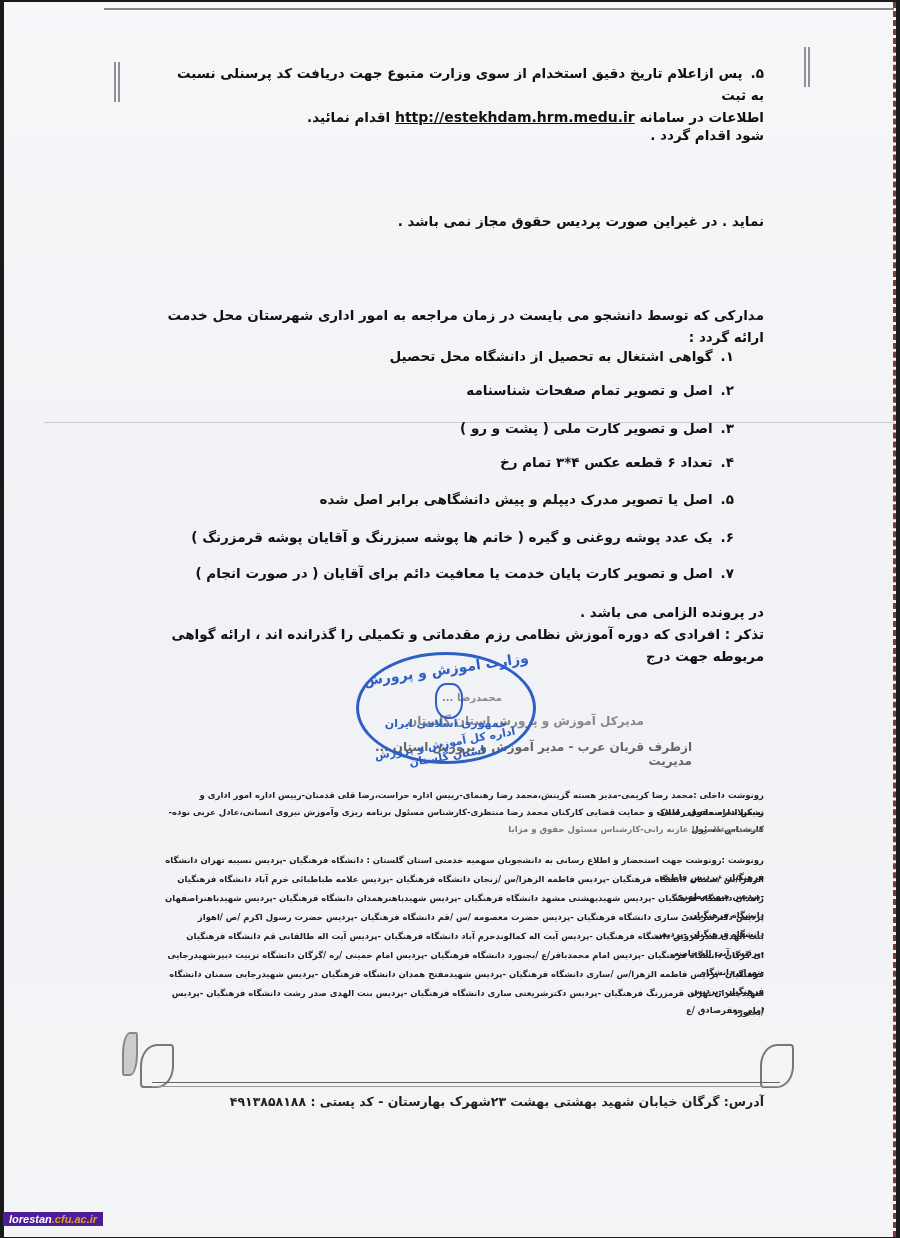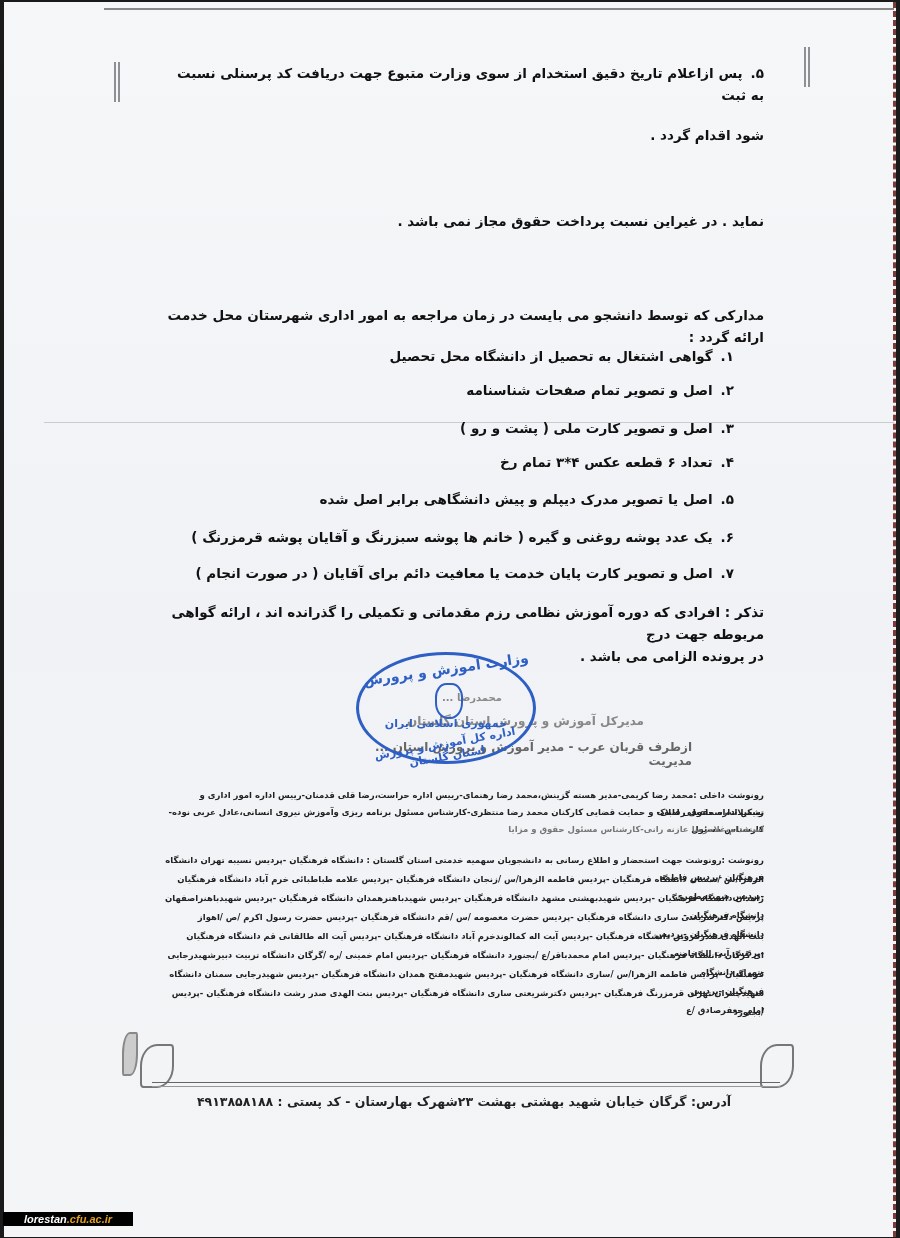"اطلاعات در سامانه" div { html: none -> <div> <span>اطلاعات در سامانه</span> <span>http://estekhdam.hrm.medu.ir</span> <span>اقدام نمائید.</span> </div> }
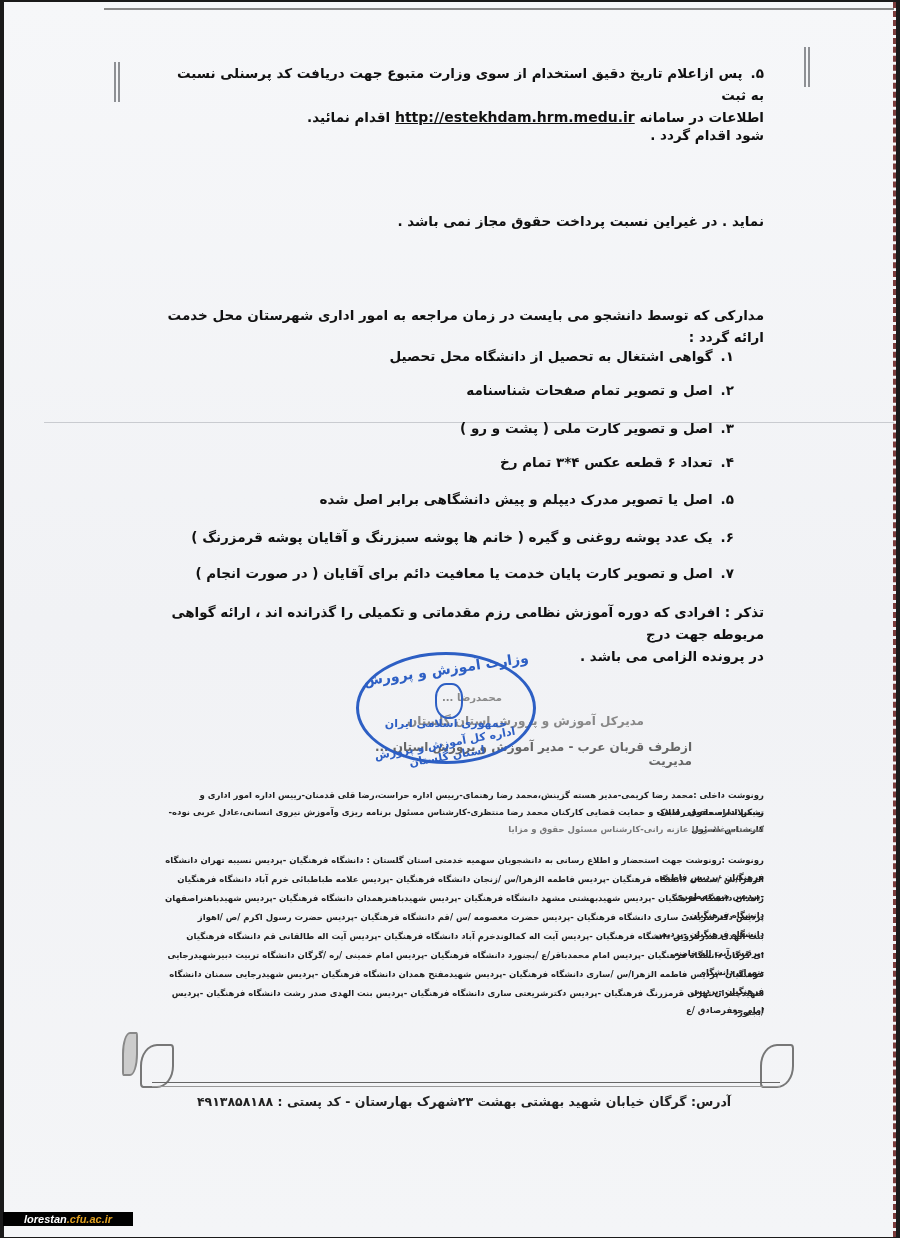"نماید . در غیراین نسبت" div { text: نسبت پرداخت -> صورت پردیس }
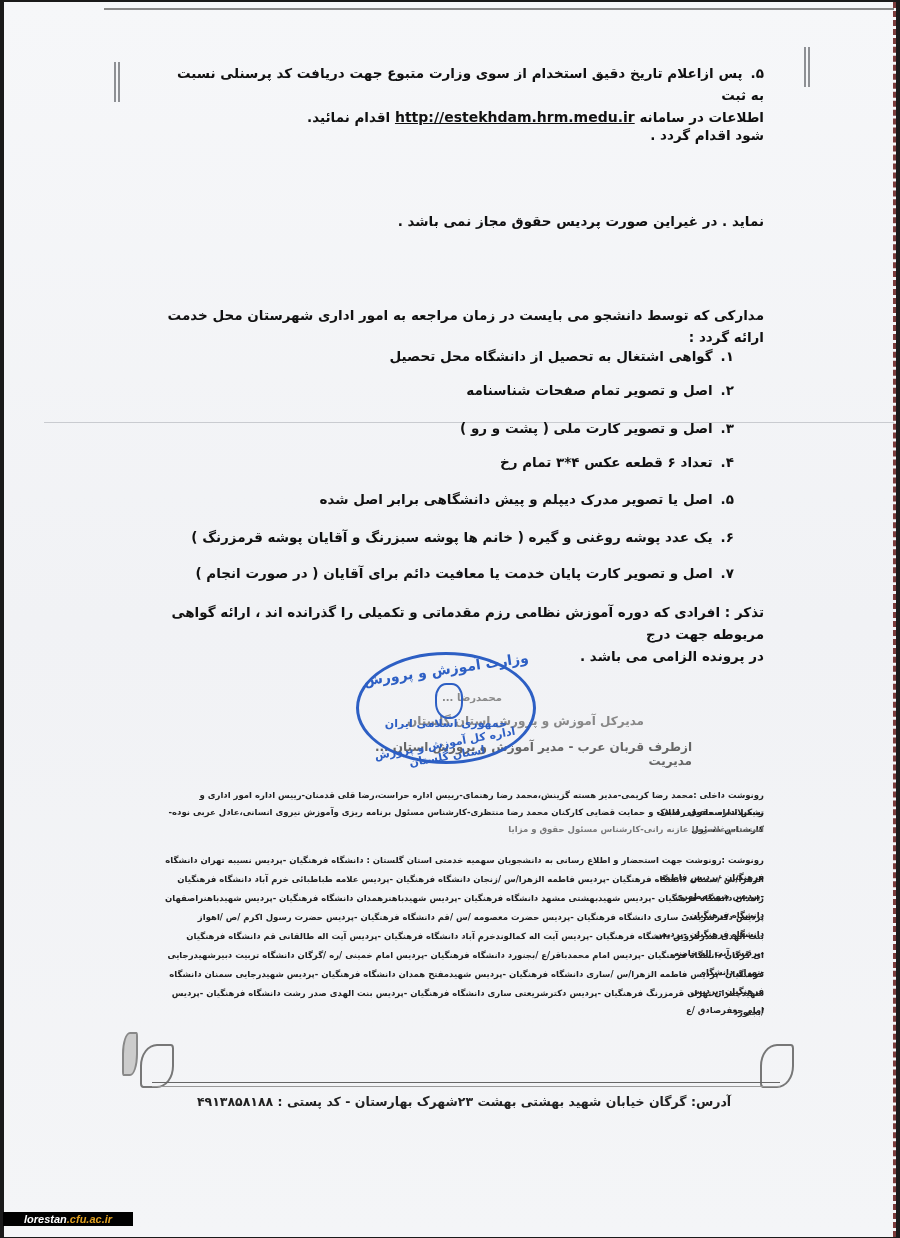"تذکر : افرادی که دوره" div { order: before "در پرونده الزامی می باشد" -> after "در پرونده الزامی می باشد" }
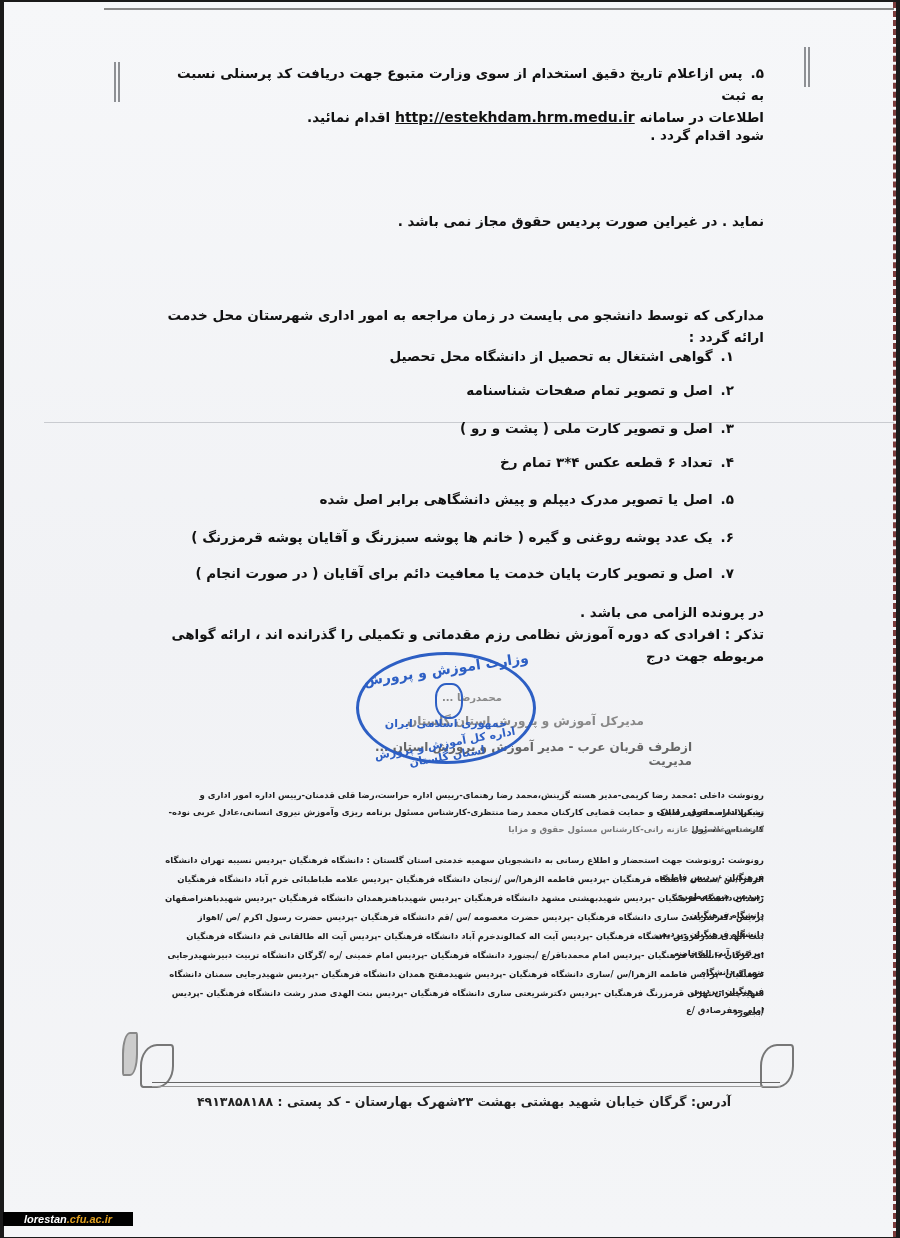"آدرس: گرگان خیابان شهید بهشتی" .address { text-align: center -> right }
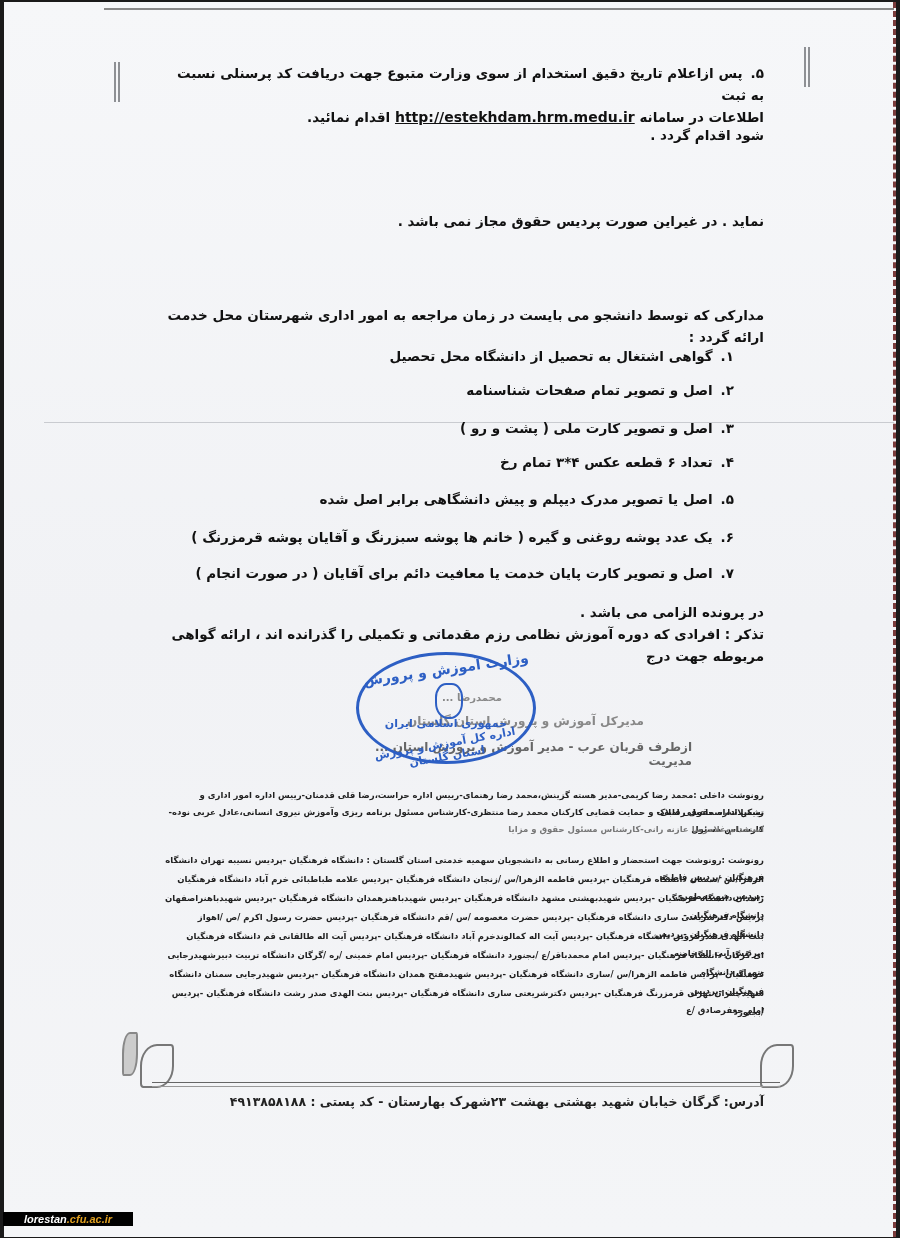"lorestan.cfu.ac.ir" .watermark { background: #000000 -> #4c1d95; padding: 1px 21px -> 1px 6px }
